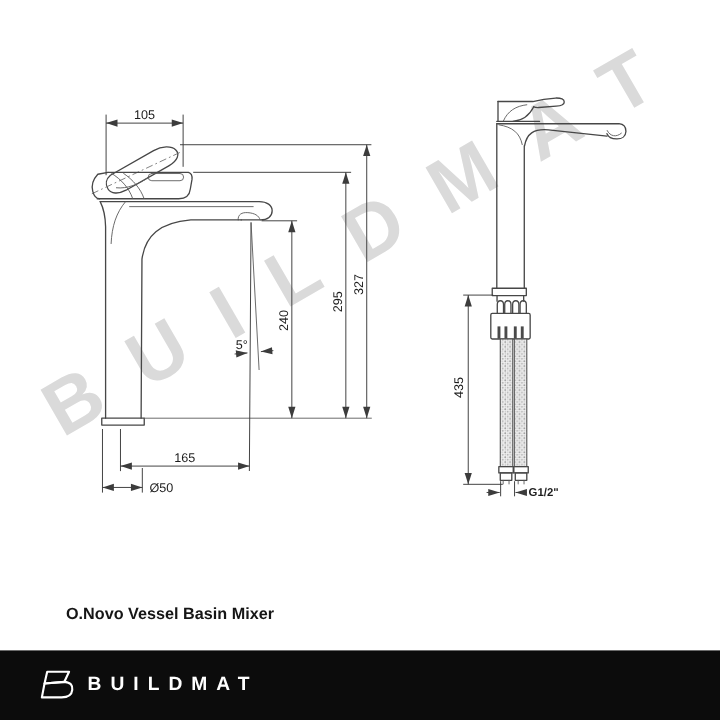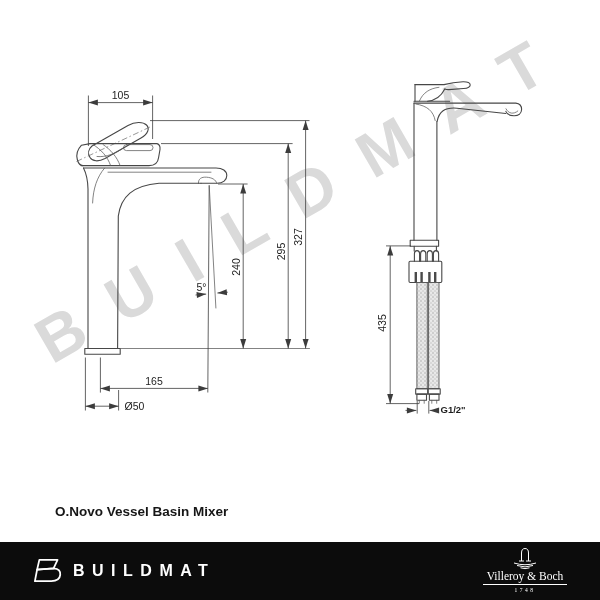"Villeroy & Boch" div.vb { html: <div> <svg> <g> <path></path> <path></path> <path></path> <path></path> <path></path> </g> </svg> <div>Villeroy &amp; Boch</div> <div></div> <div>1748</div> </div> -> none }
